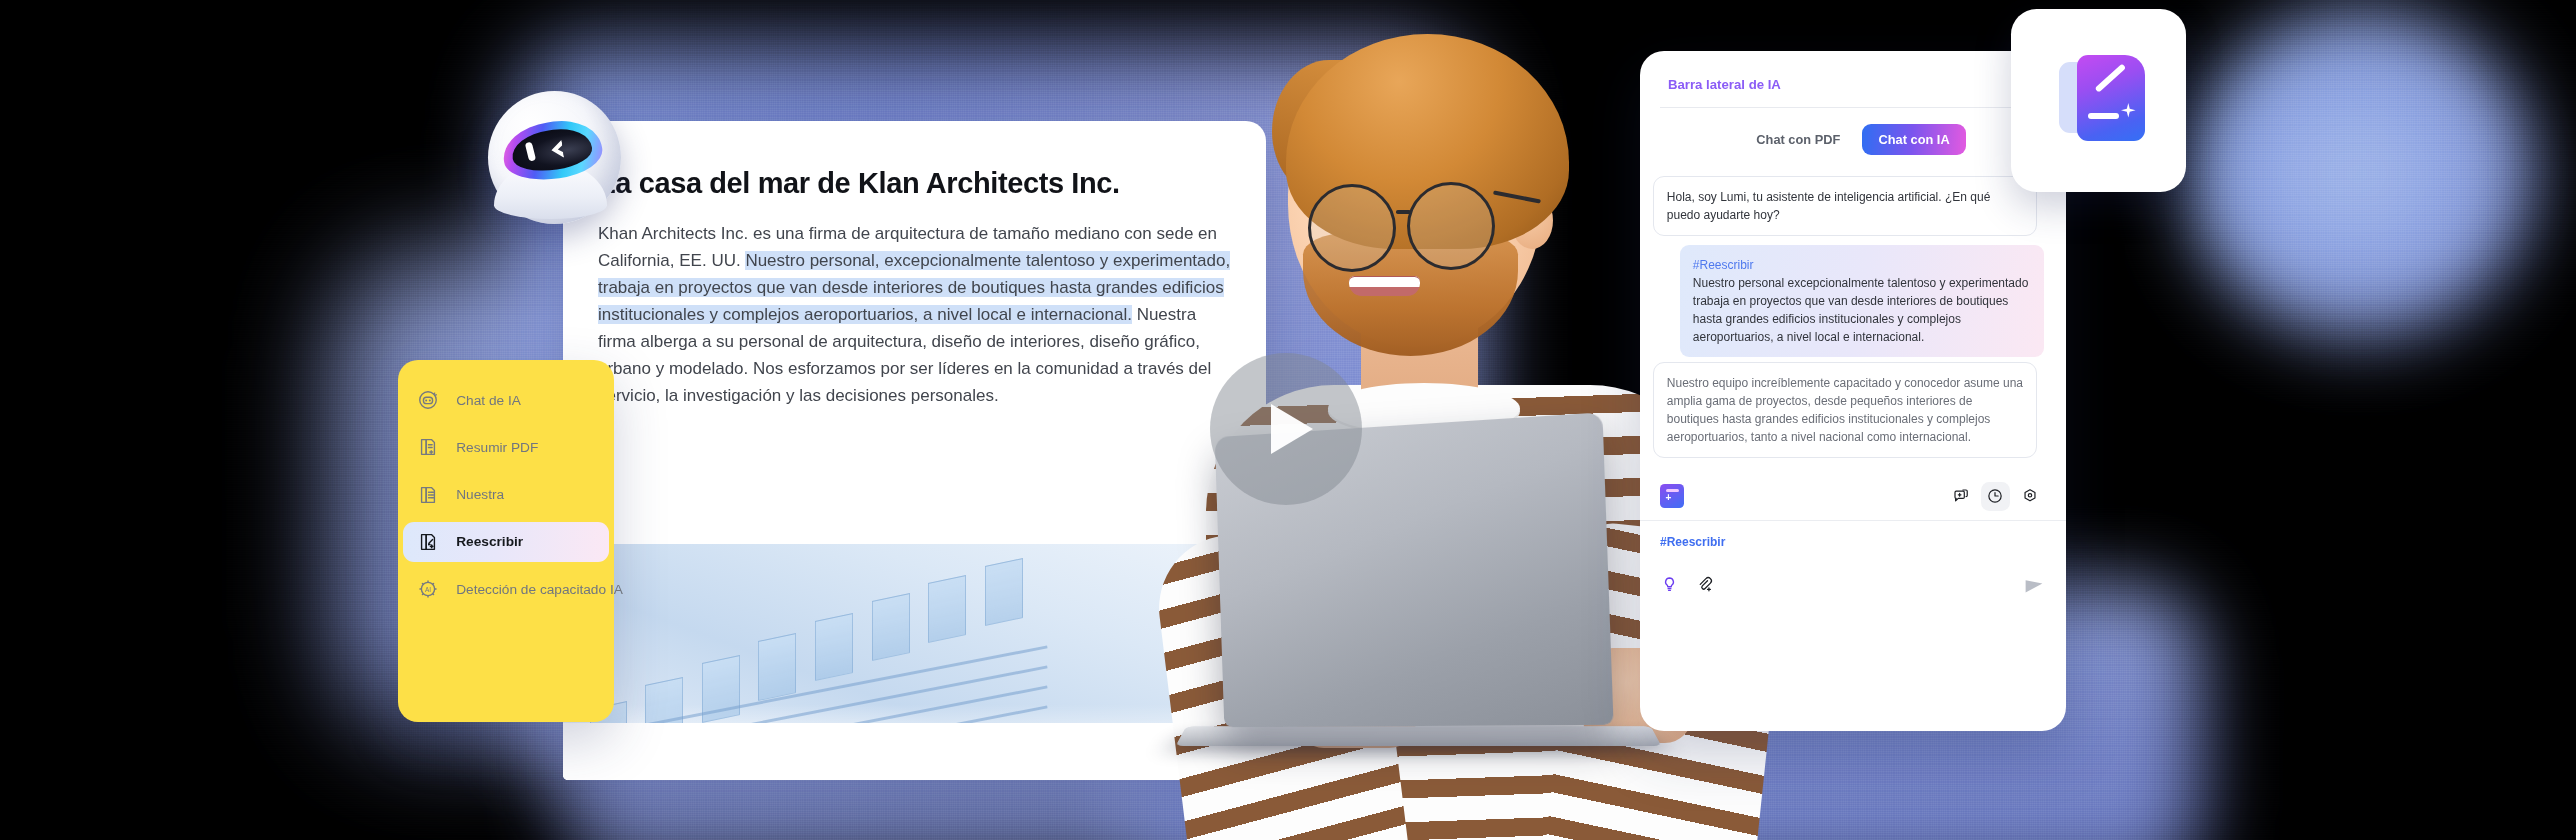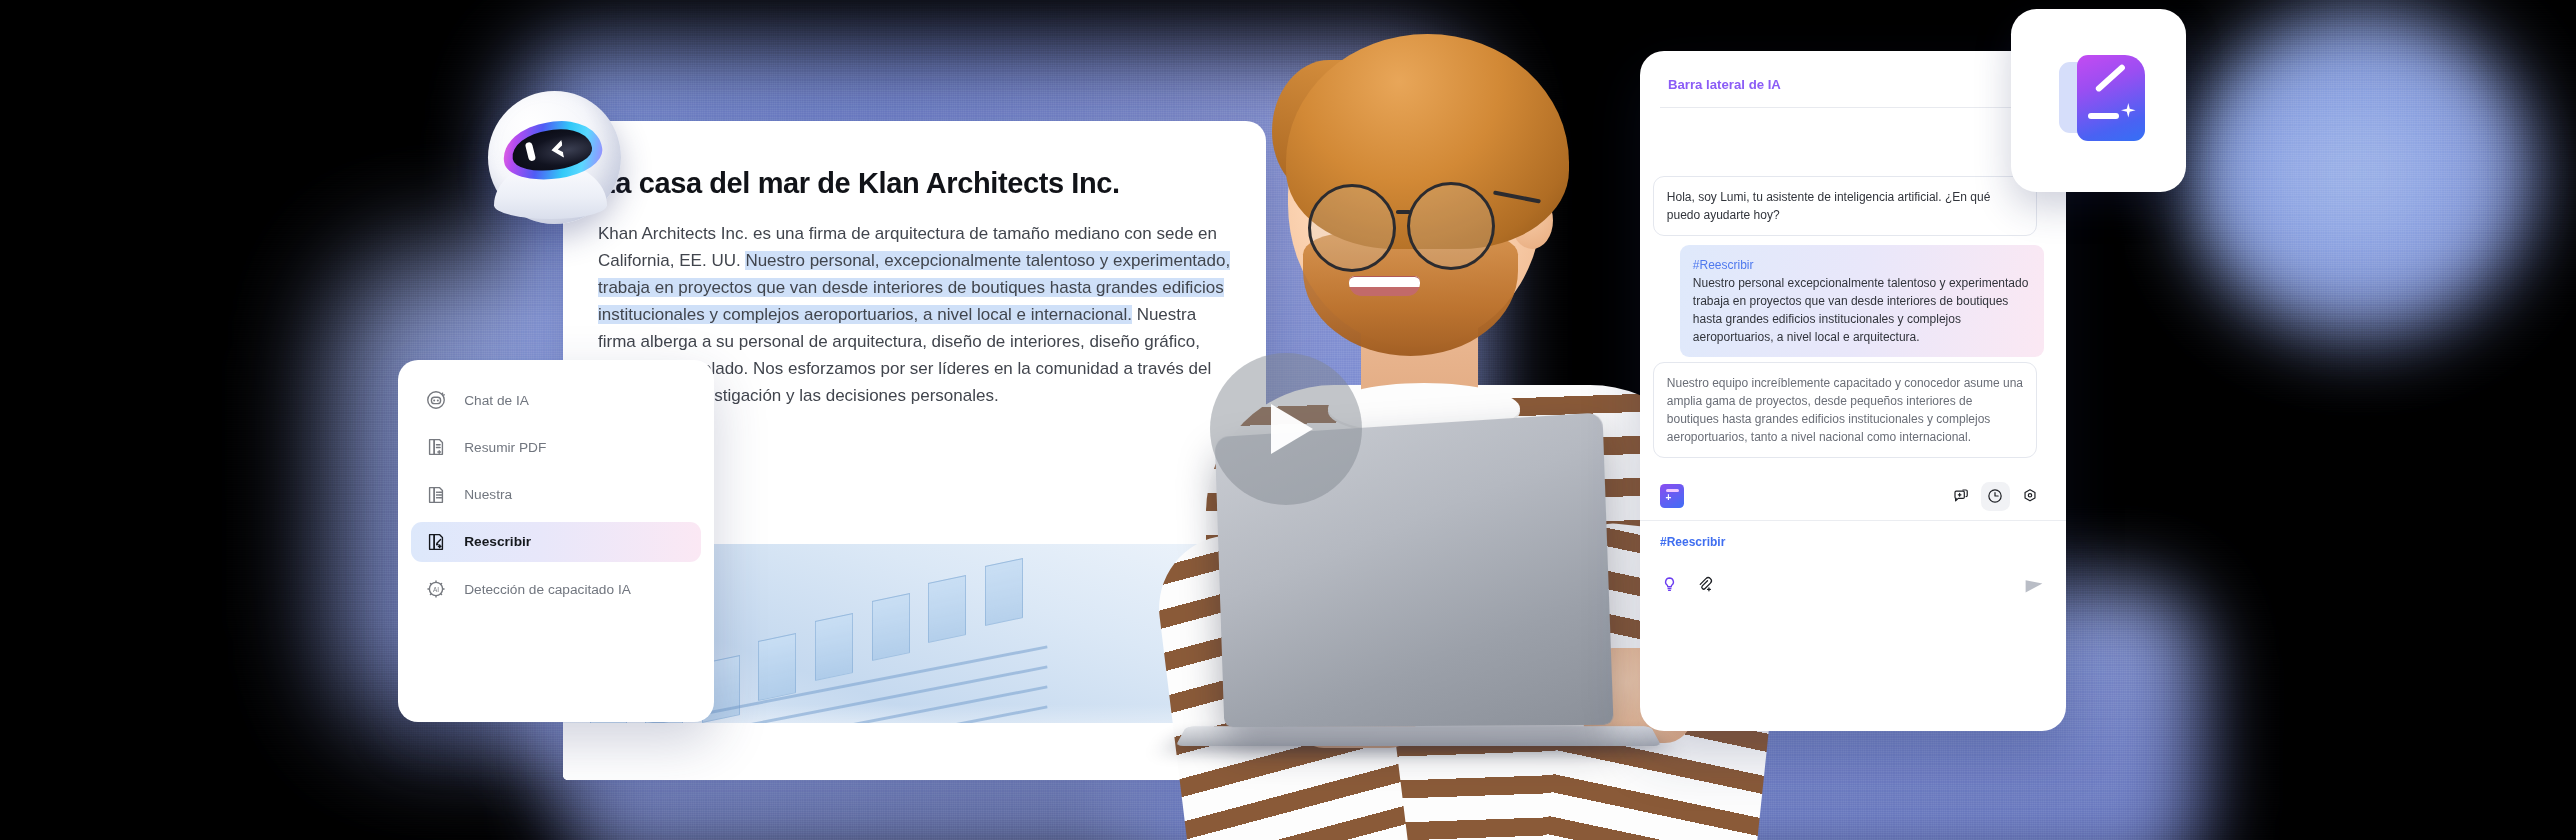"Chat con PDF" div { html: none -> <div> <div>Chat con PDF</div> <div>Chat con IA</div> </div> }
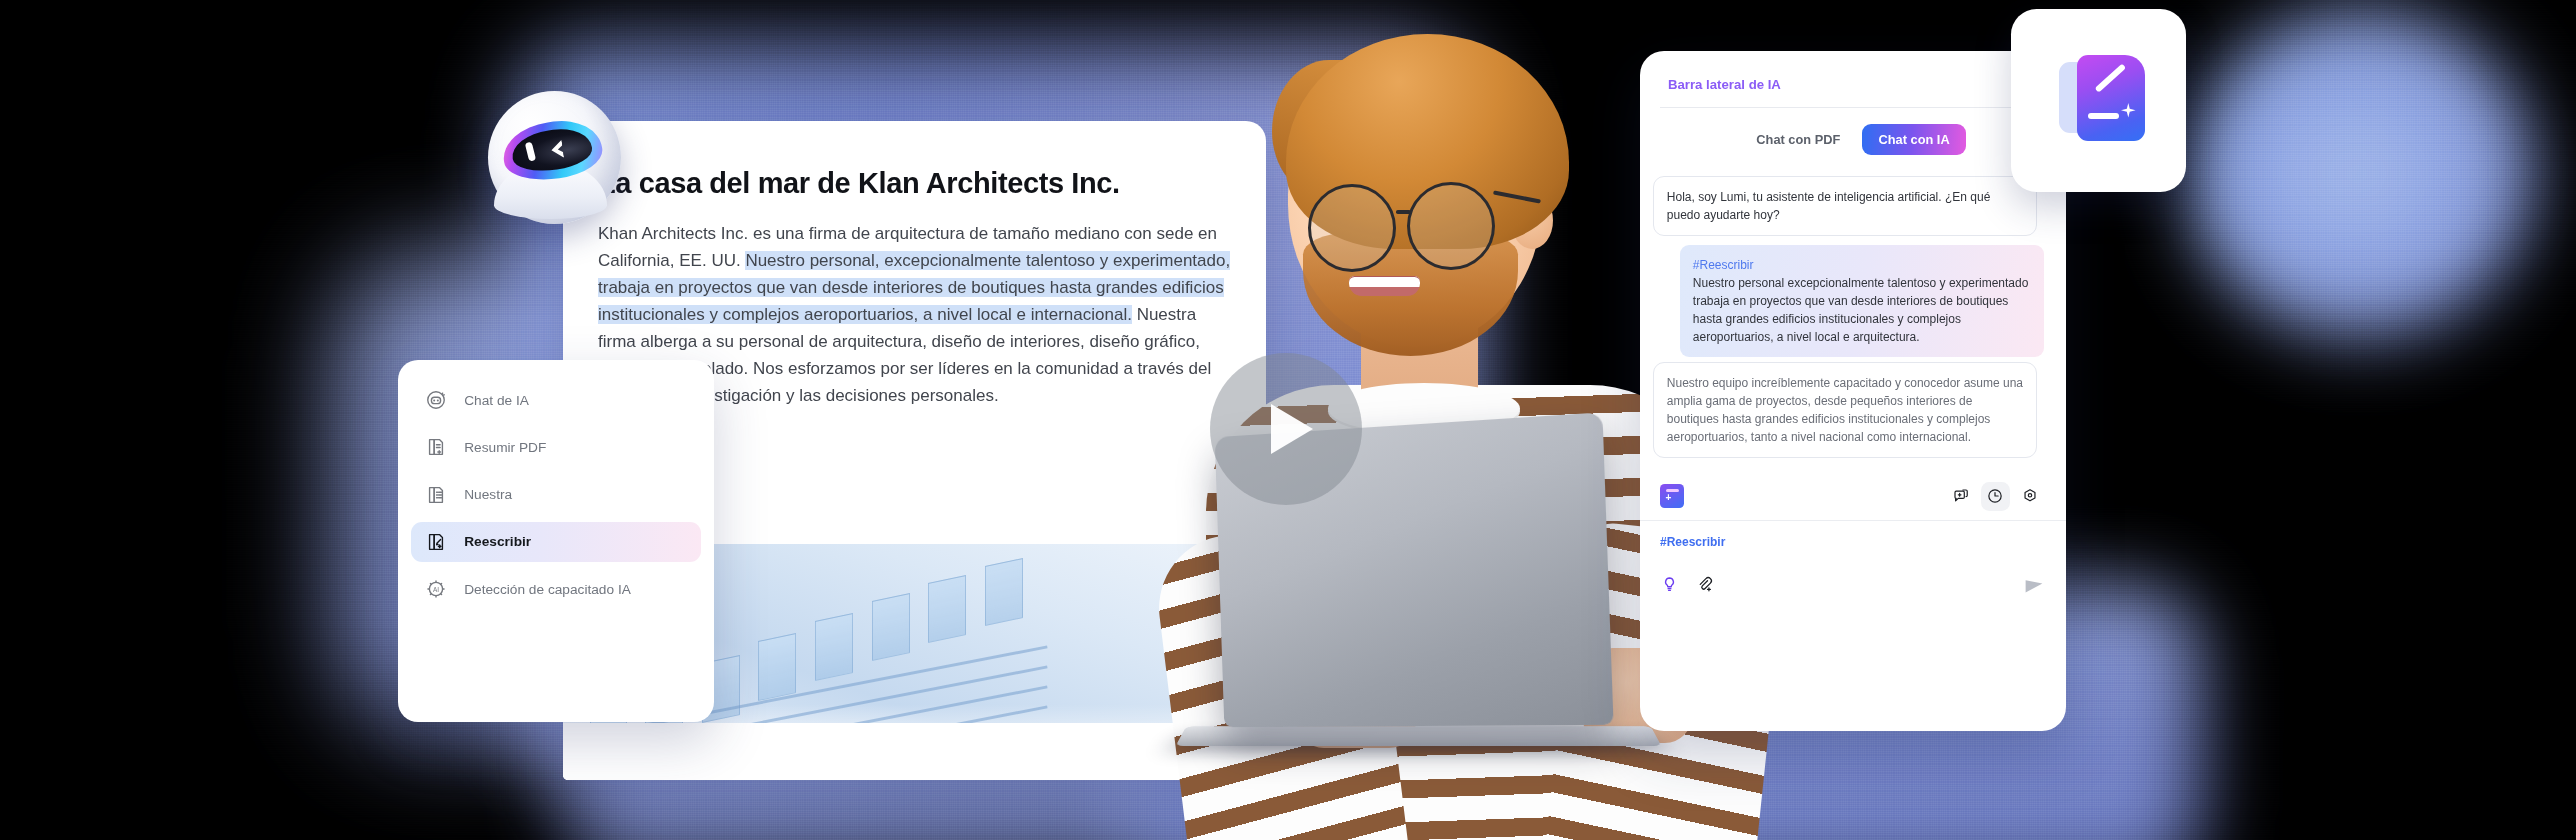"Nuestro personal excepcionalmente" span { text: arquitectura -> internacional }
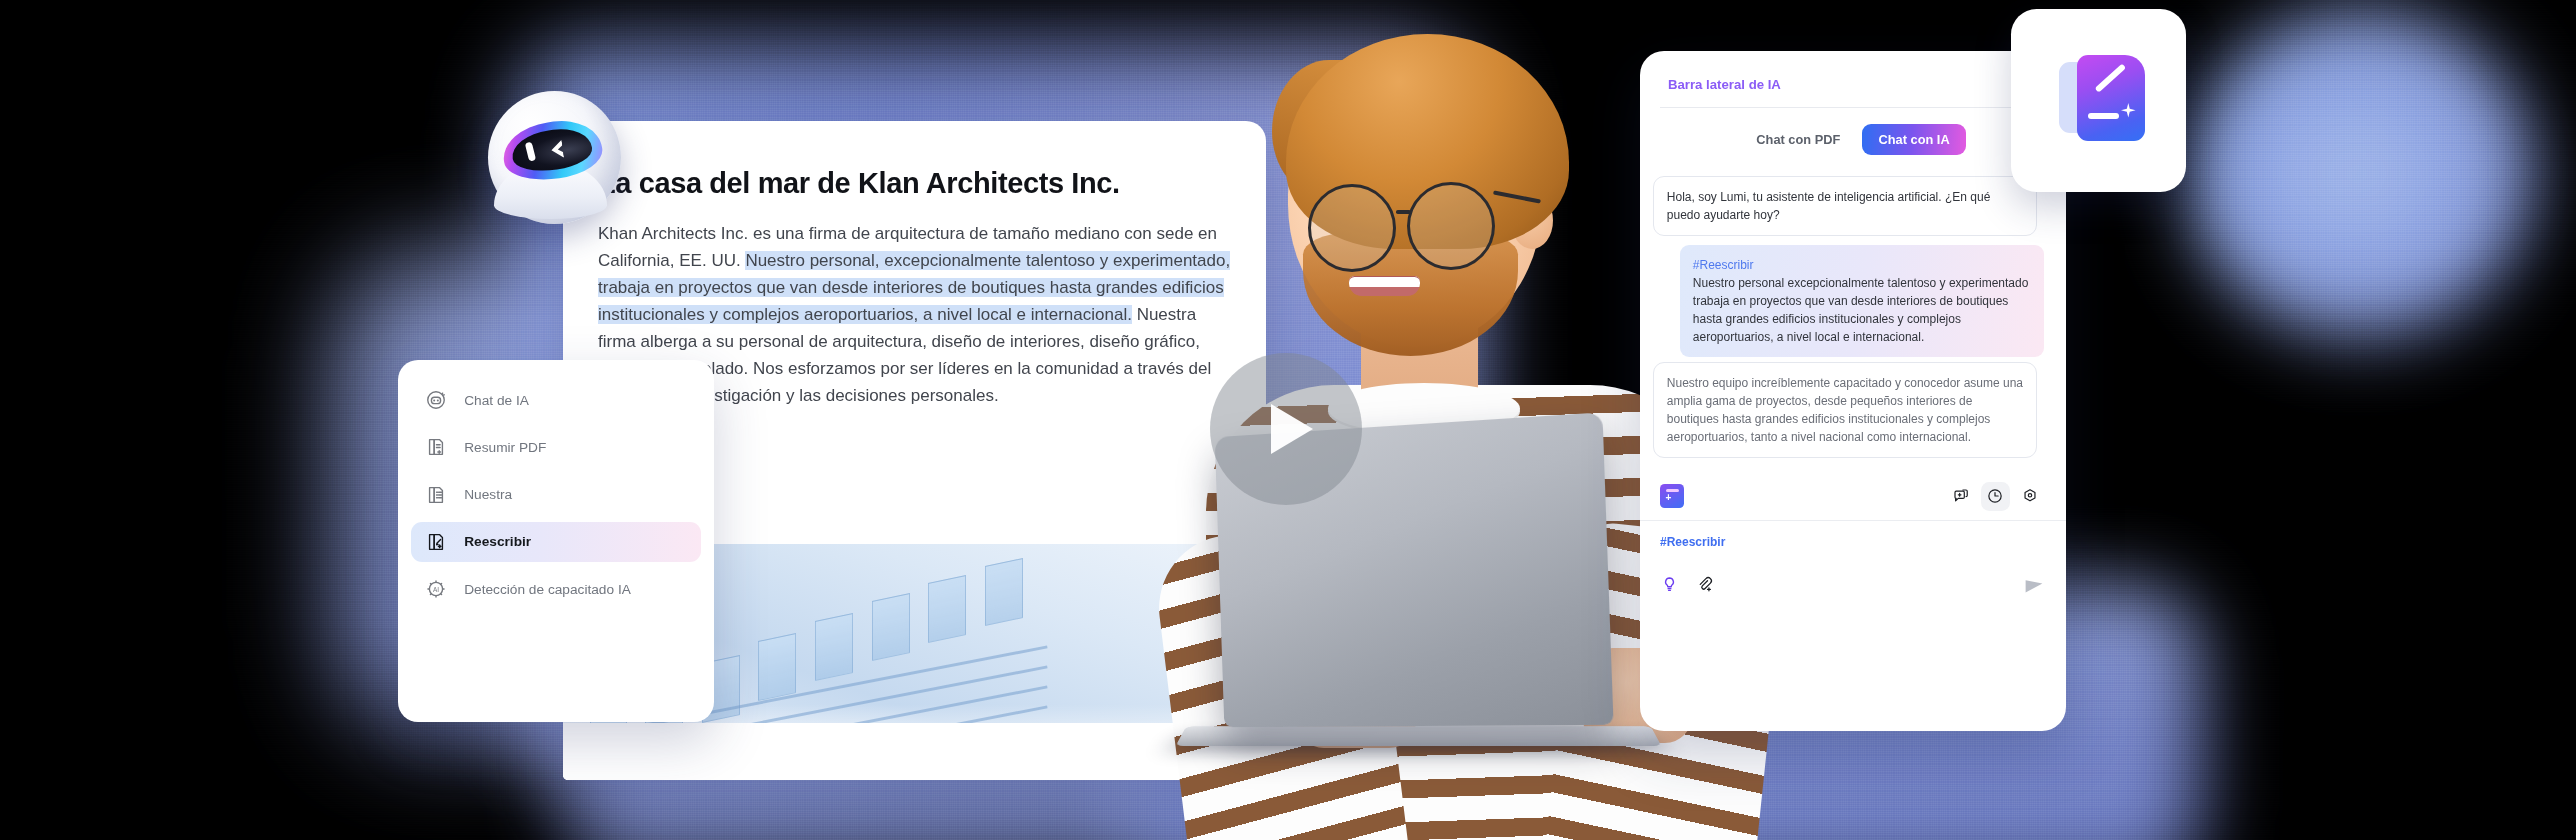"Chat de IA" #tool-menu { background: #ffffff -> #fde047; padding: 20px 13px -> 20px 5px; width: 316px -> 216px }
